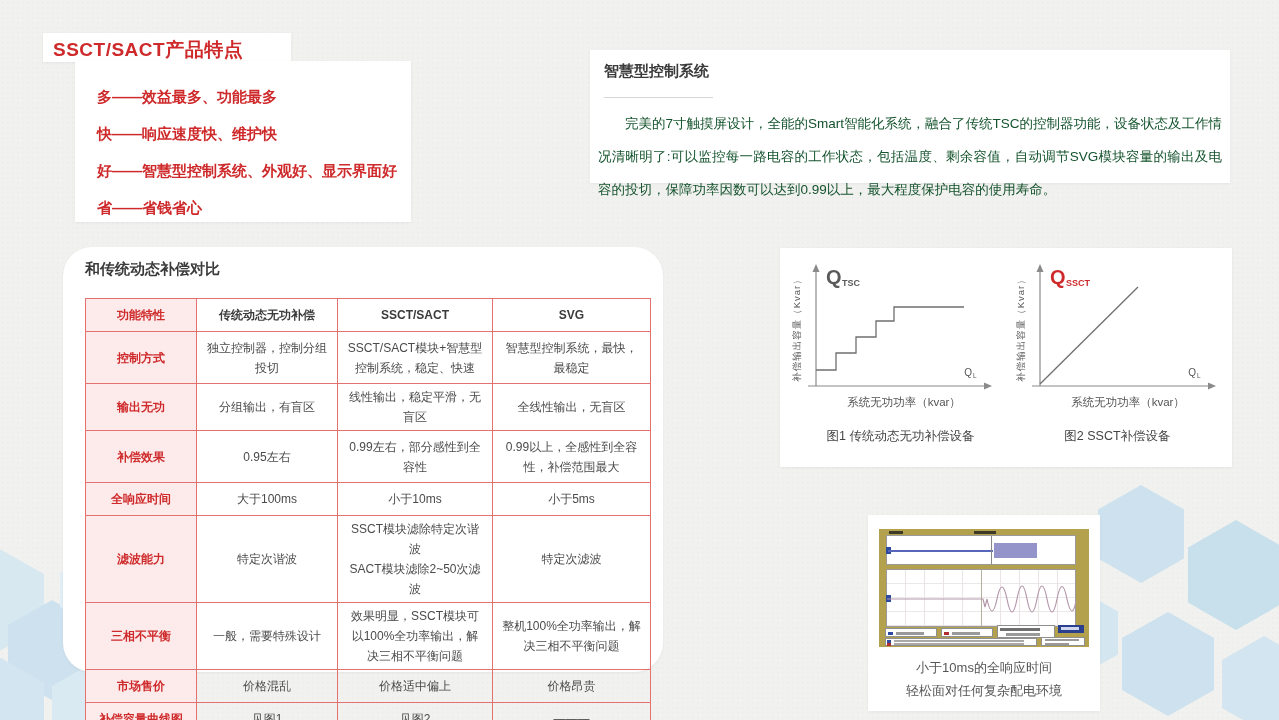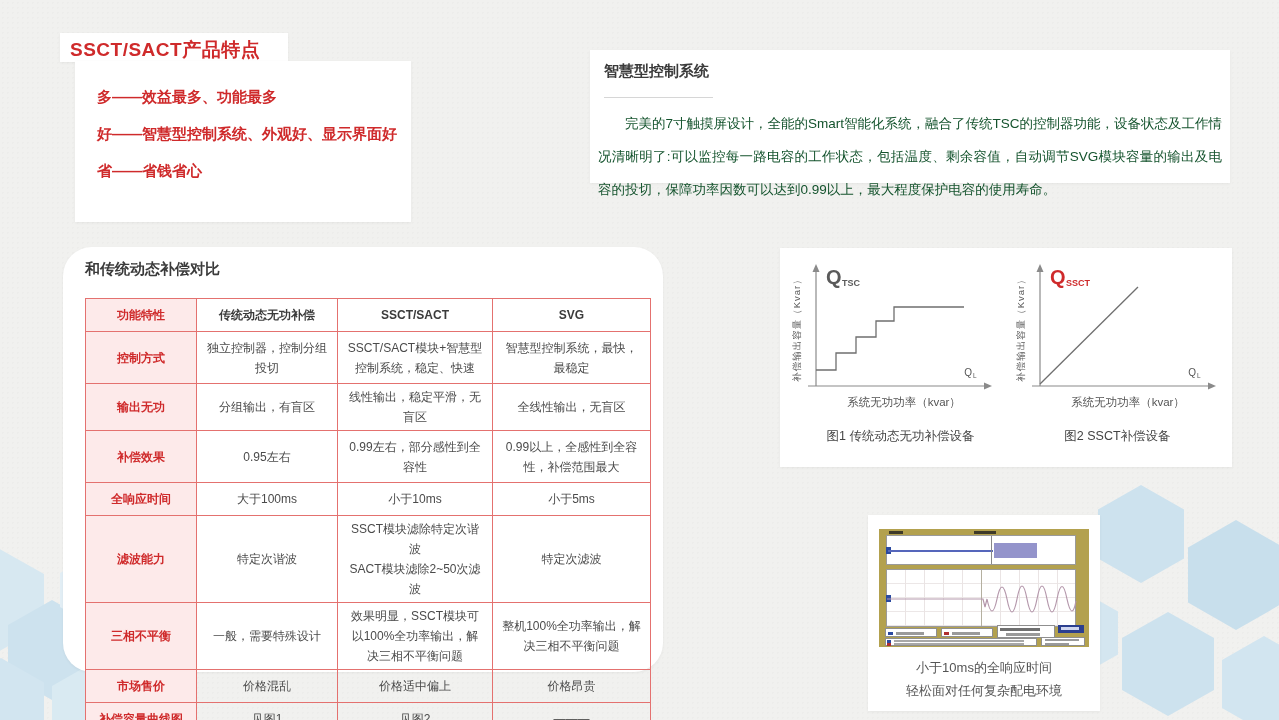"SSCT/SACT产品特点" #features-title-box { left: 60px -> 43px; width: 228px -> 248px }
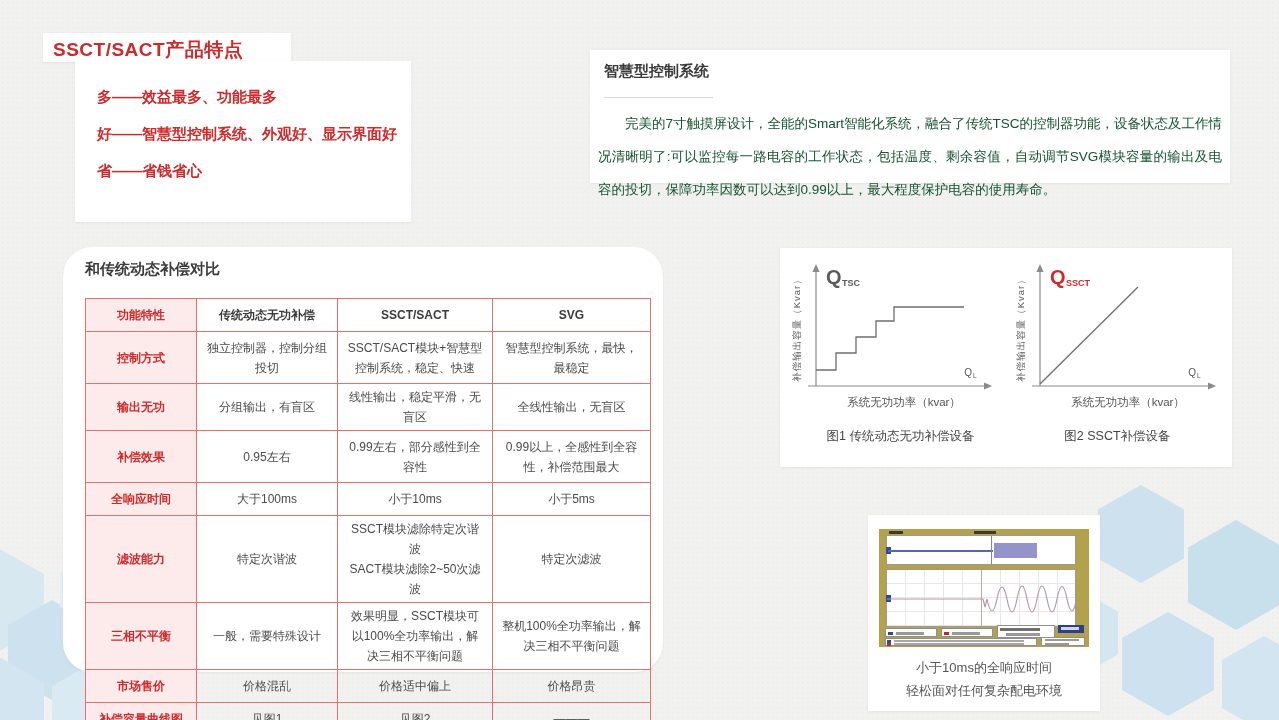"快——响应速度快、维护快" div.feature-item { html: none -> <div>快——响应速度快、维护快</div> }
